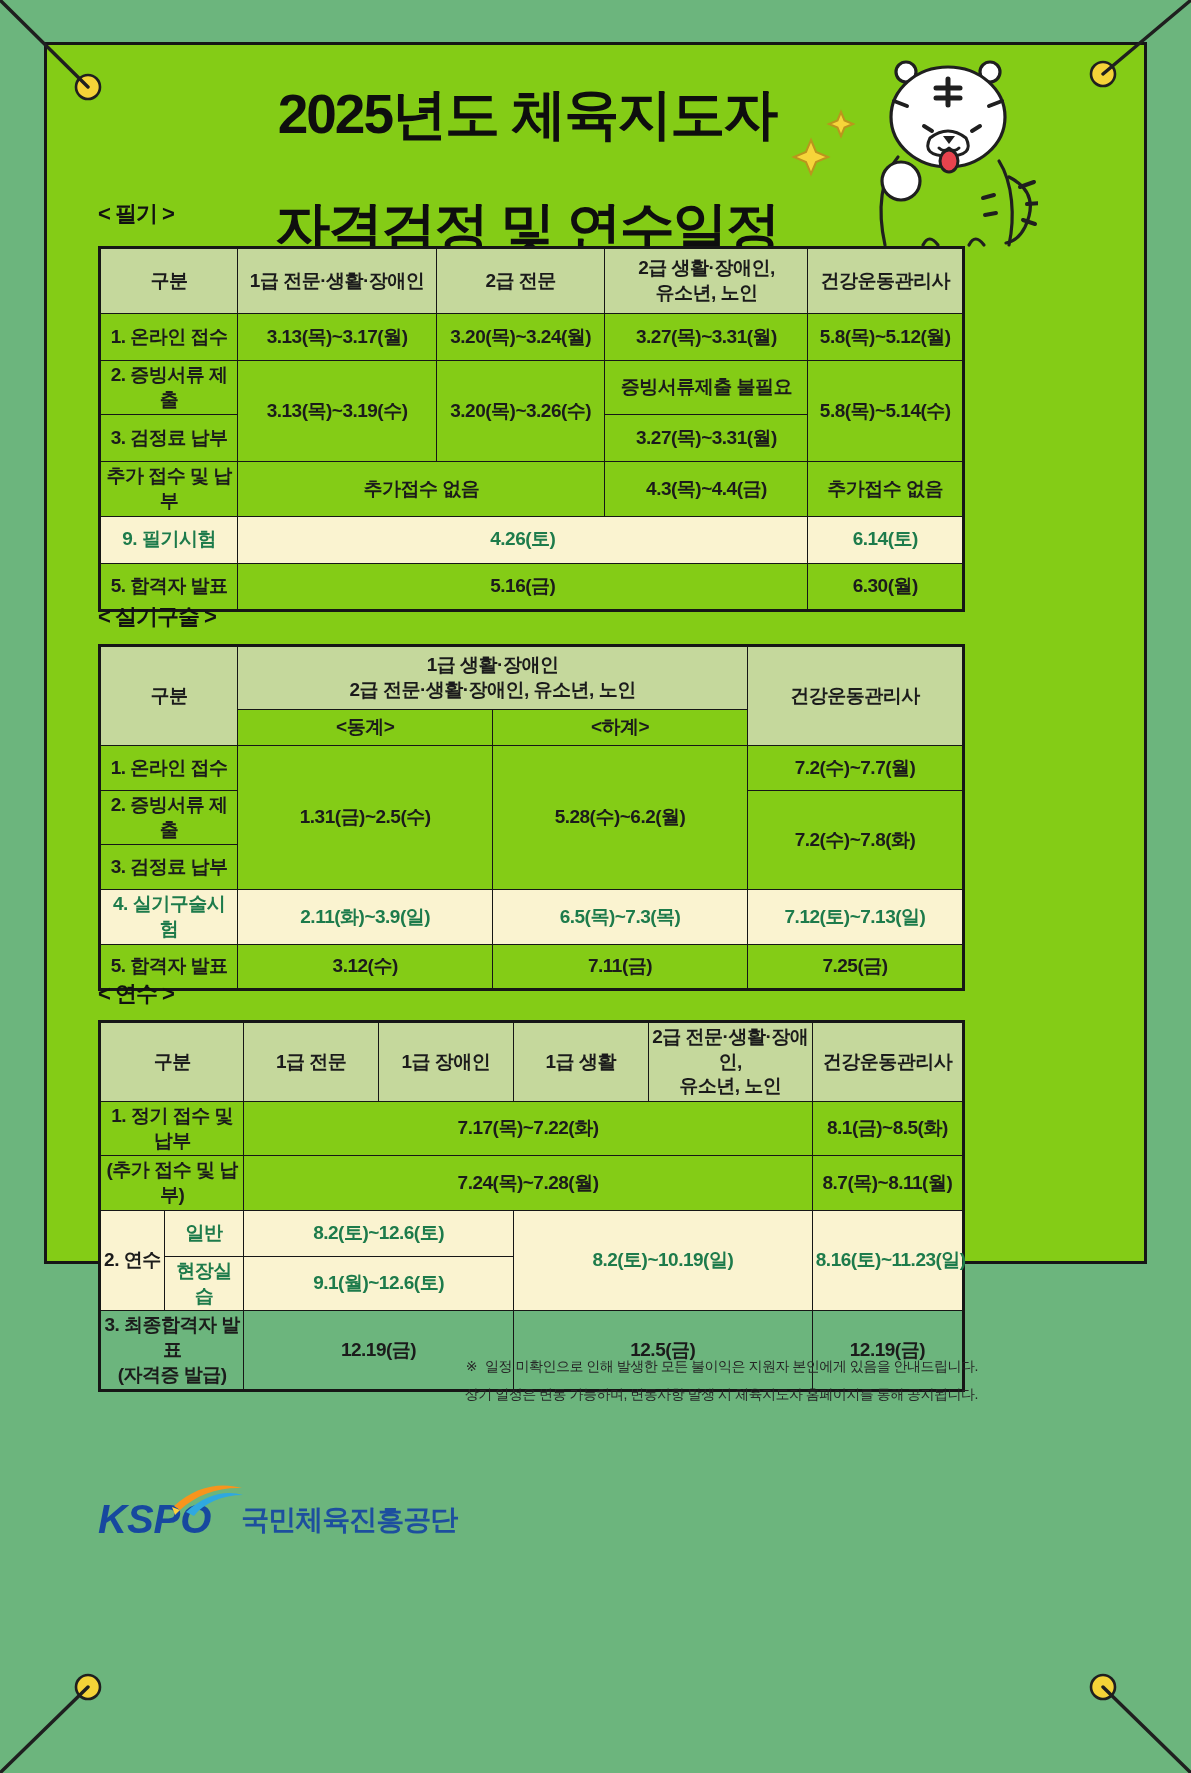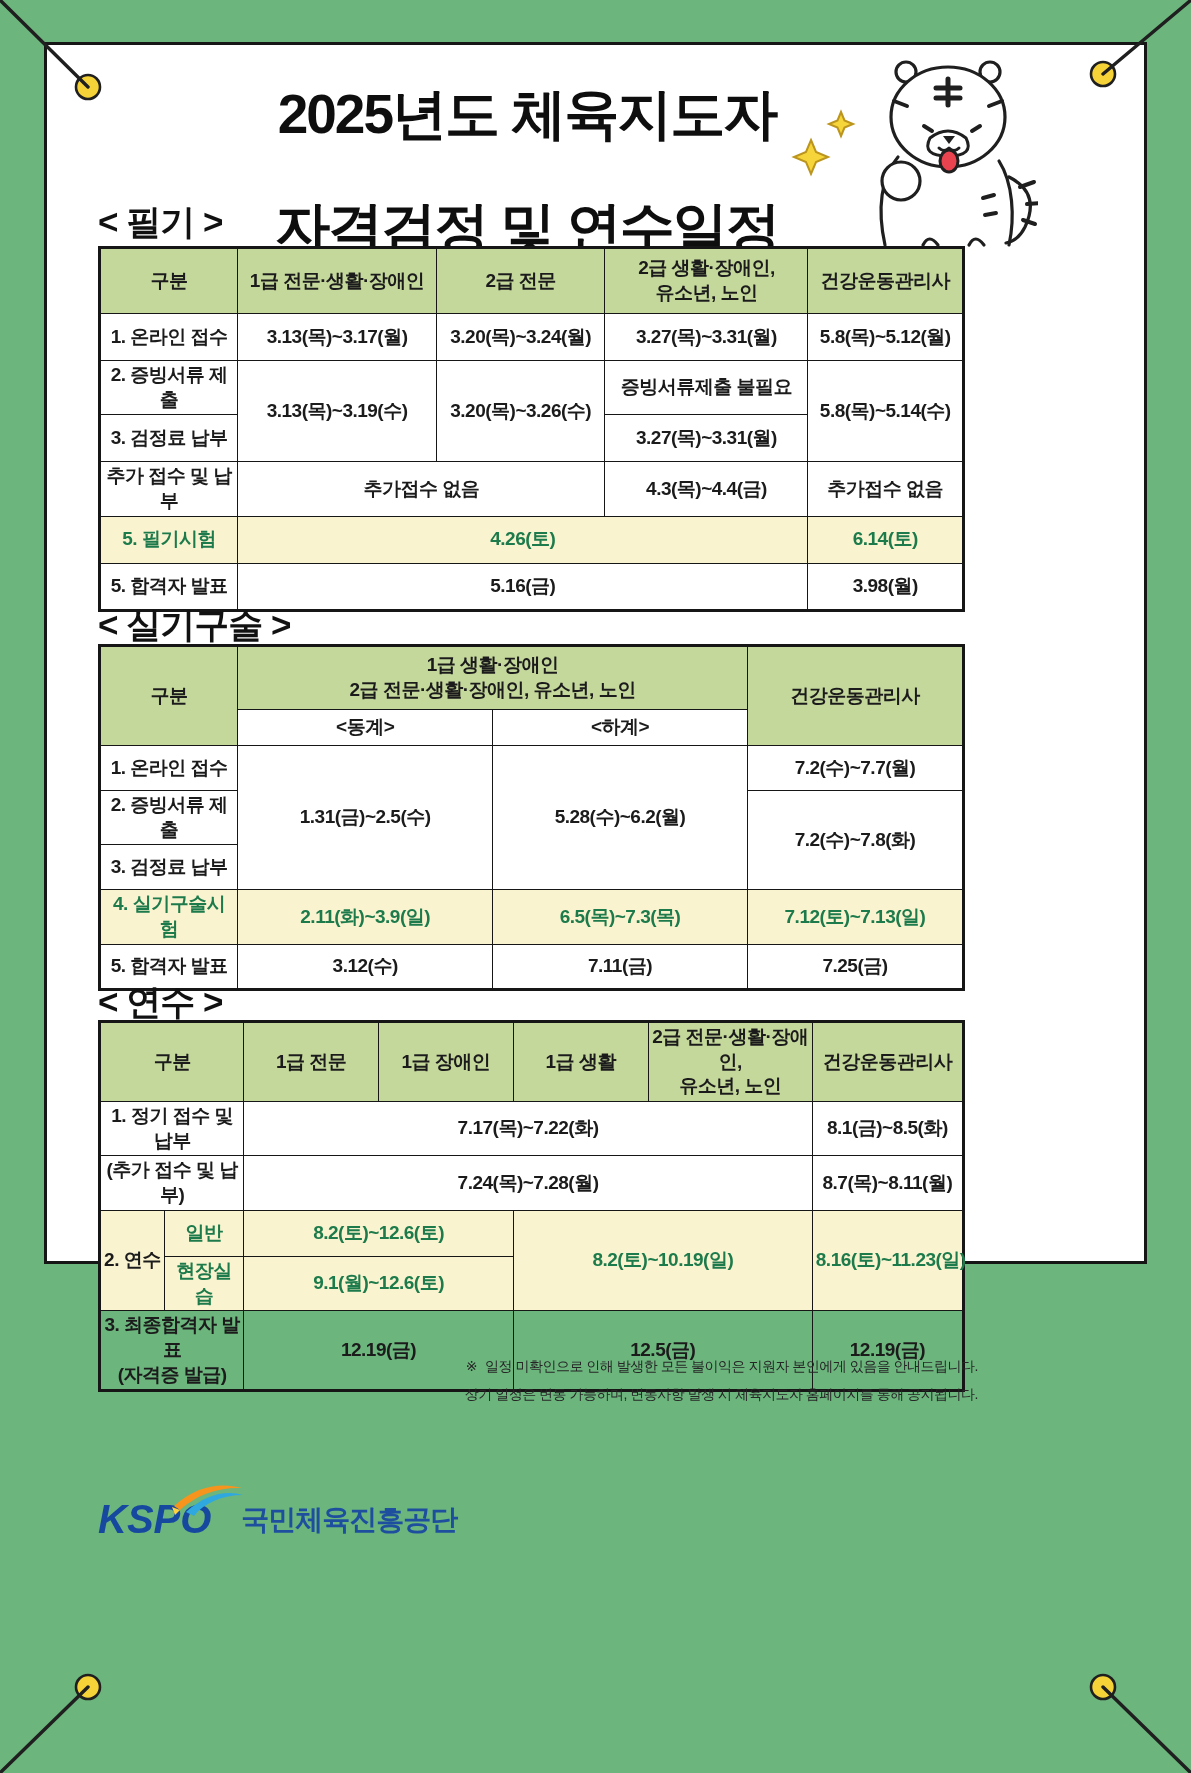"2025년도 체육지도자" .paper { background: #ffffff -> #84cc16 }
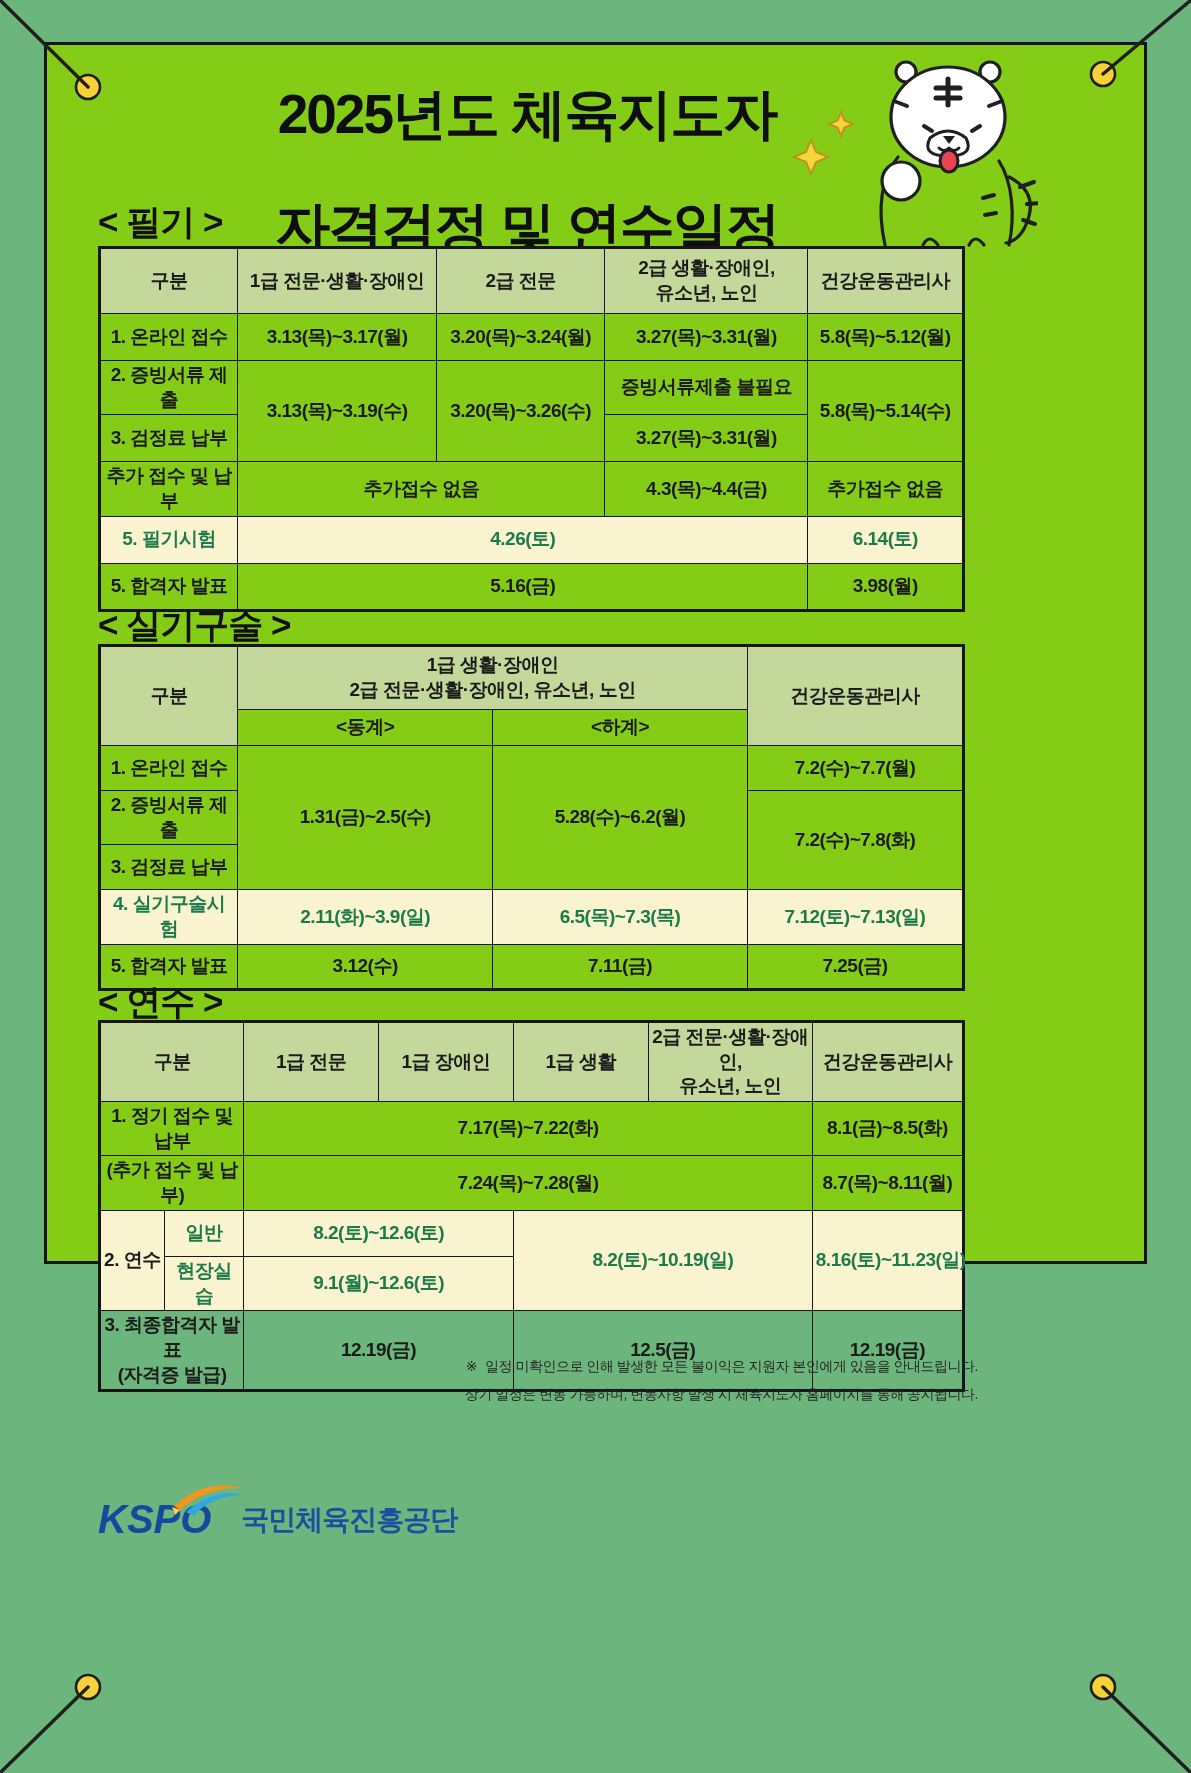"< 필기 >" .section-label { font-size: 35px -> 22px }
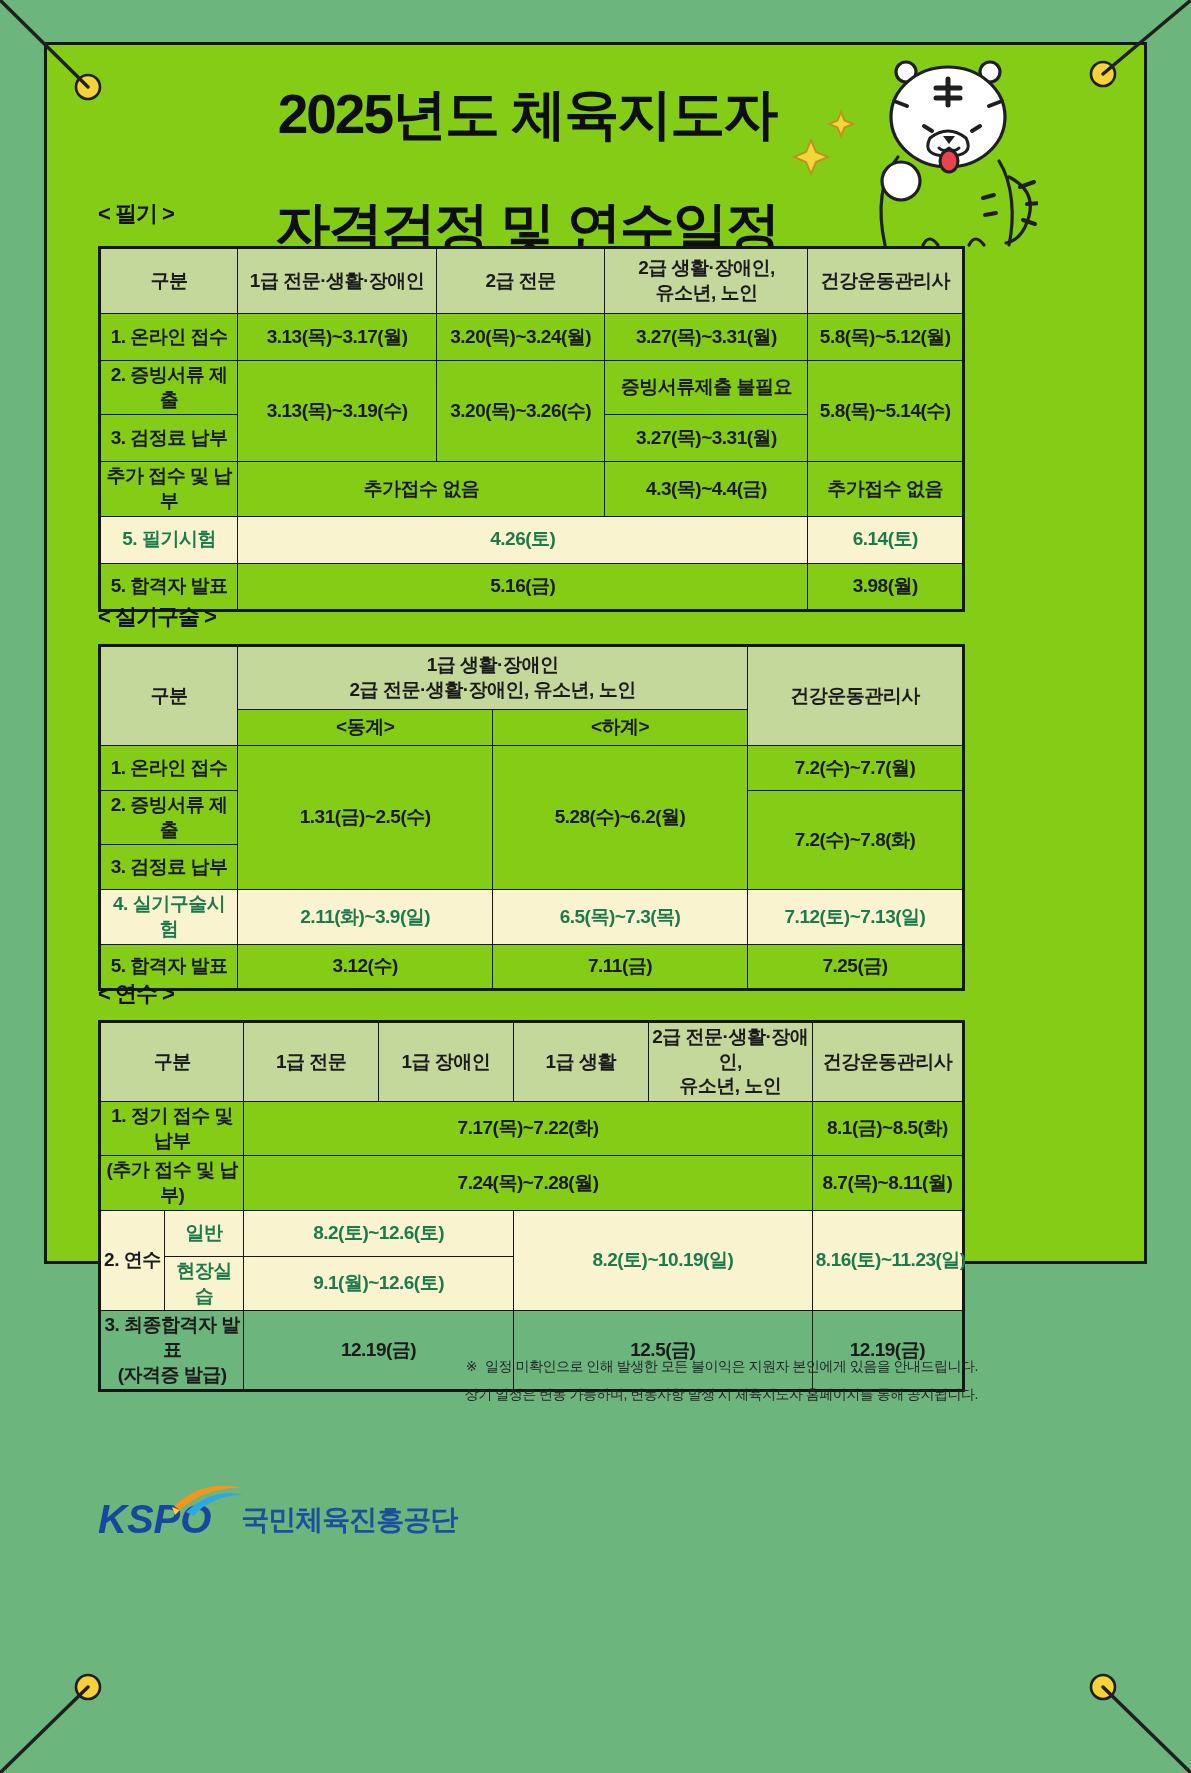"5. 필기시험" td.accent { text: 5 -> 9 }
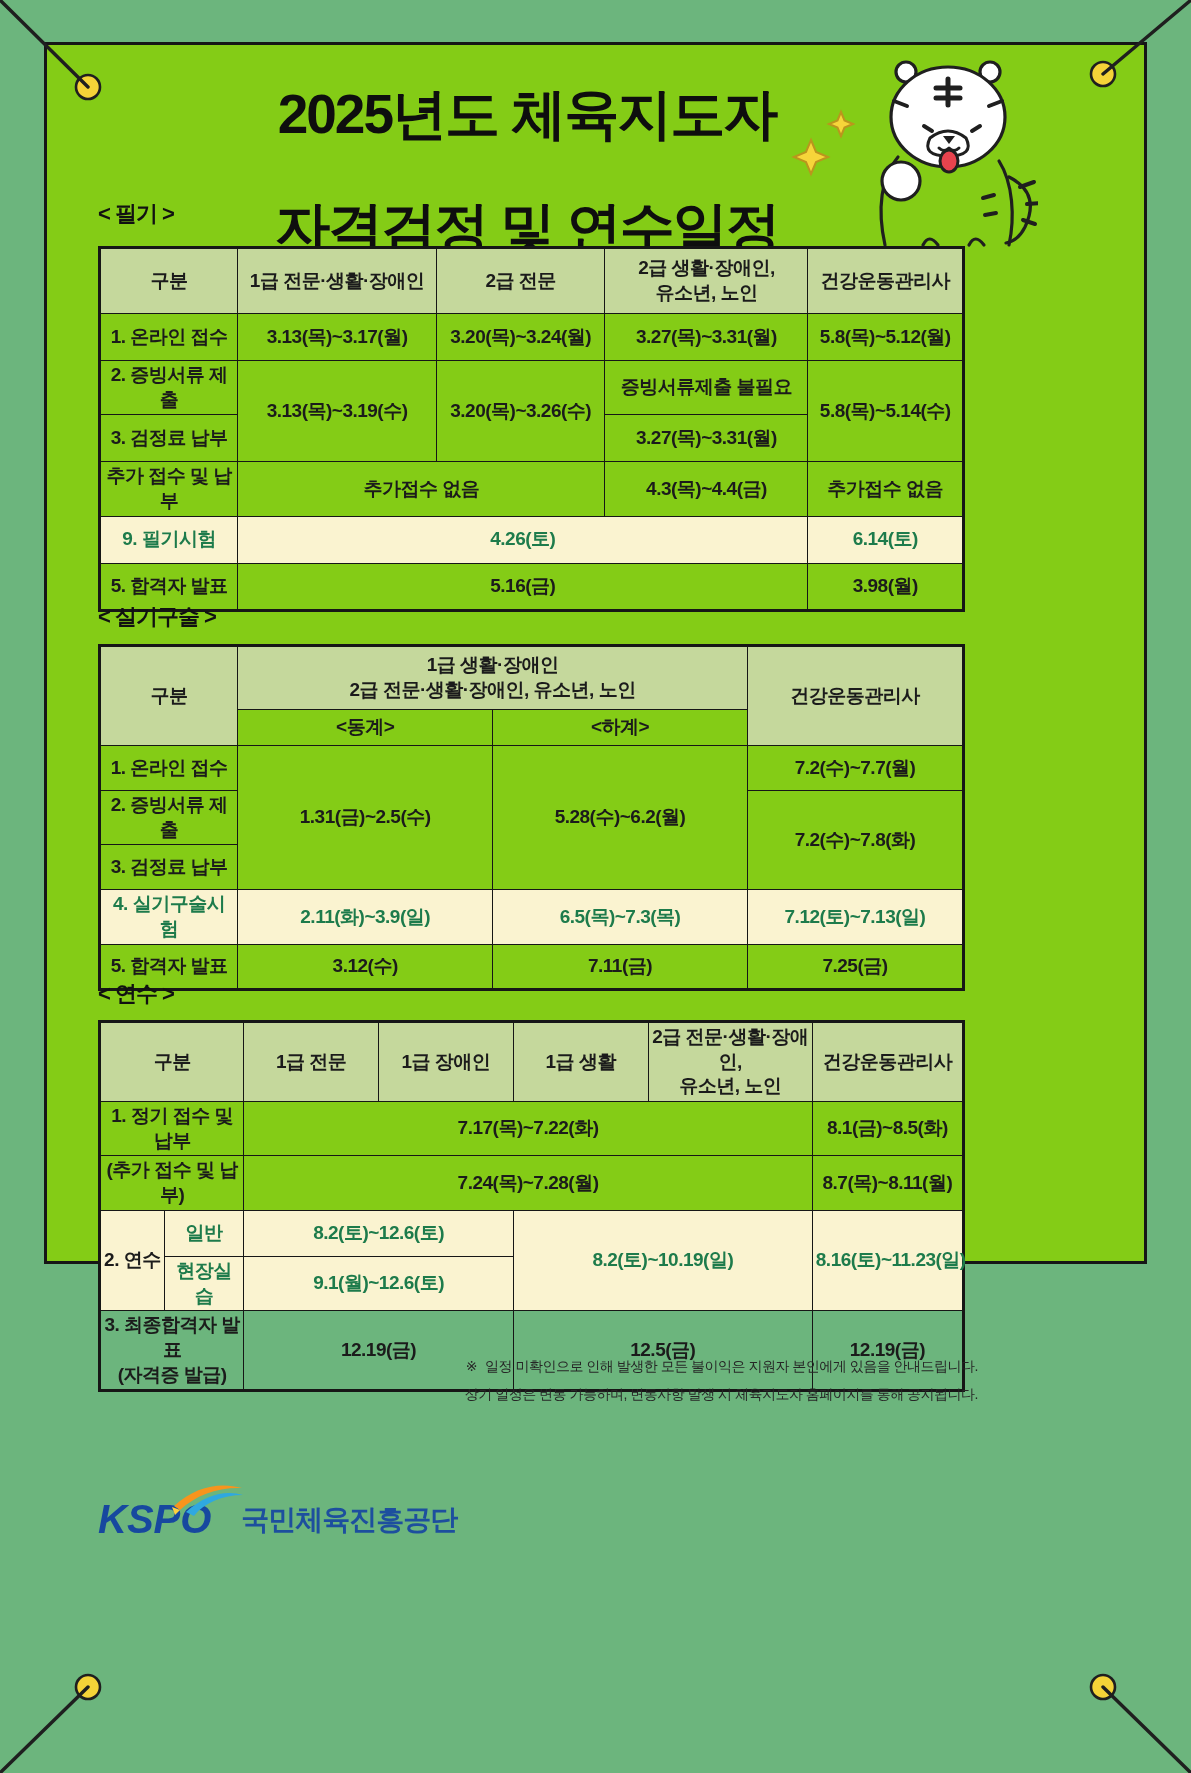"3.98(월)" td { text: 3.98 -> 6.30 }
